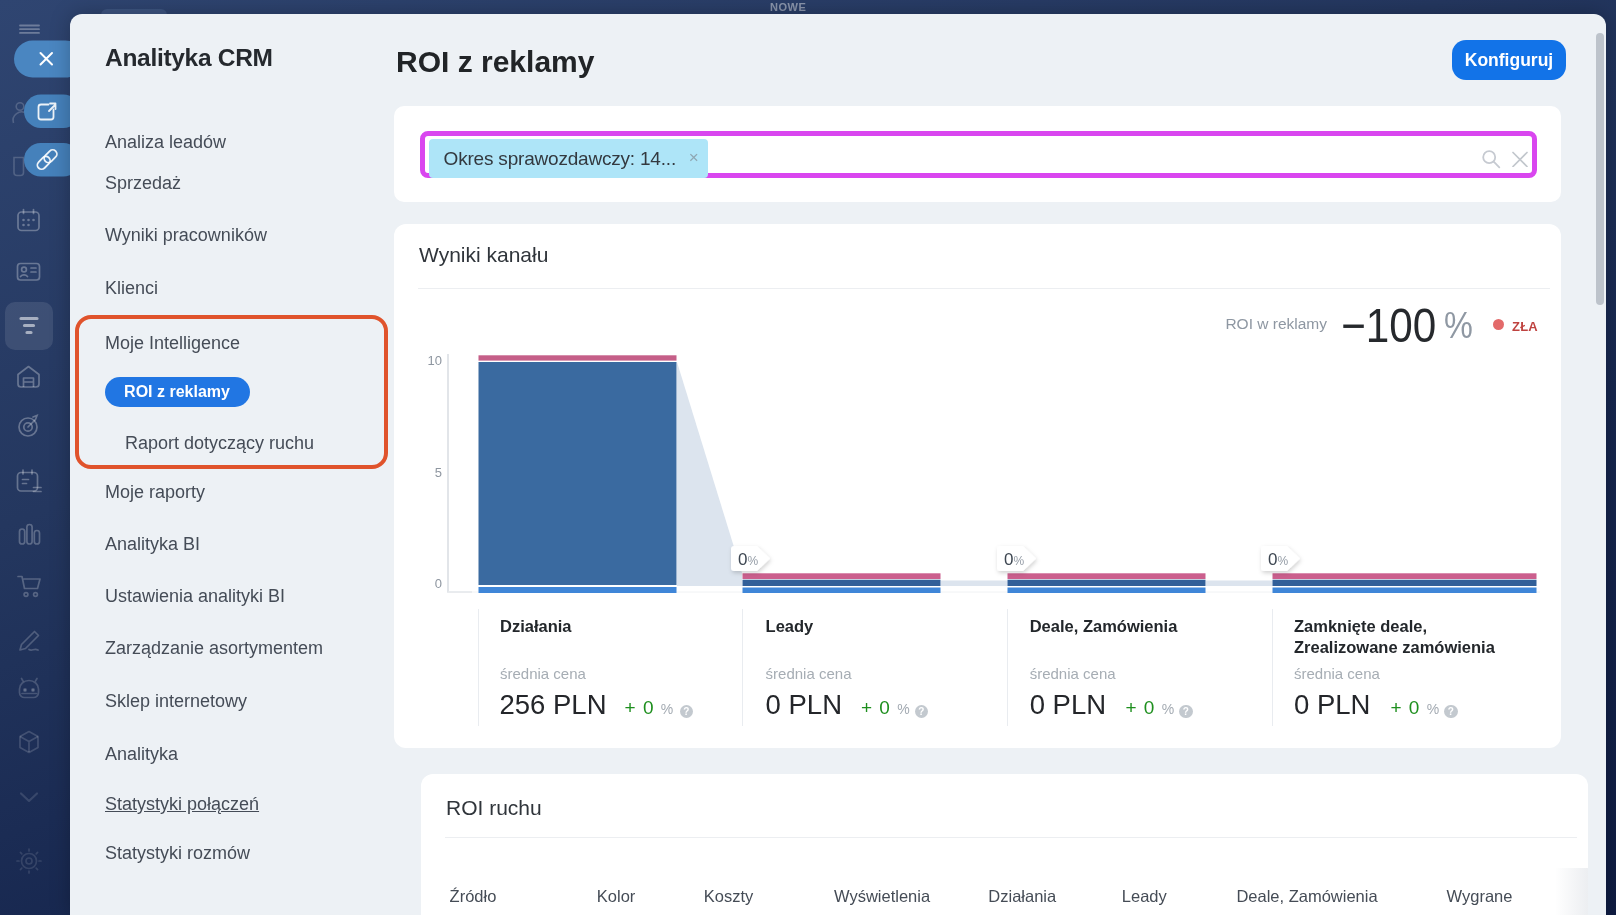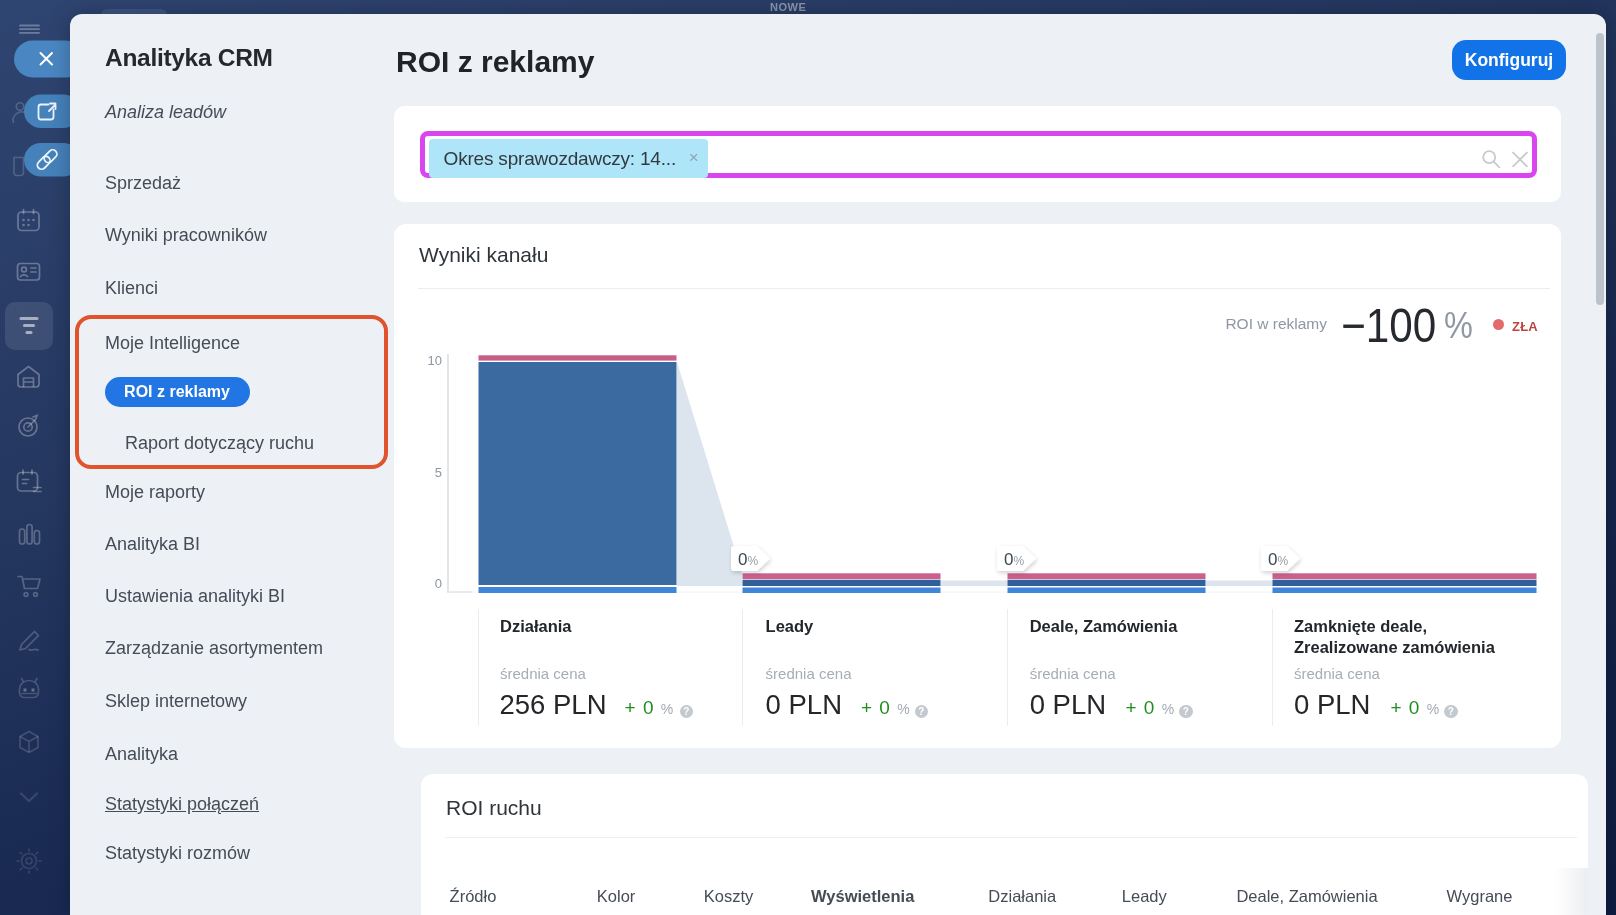"Analiza leadów" div.abs { font-style: italic -> none; top: 88px -> 118px }
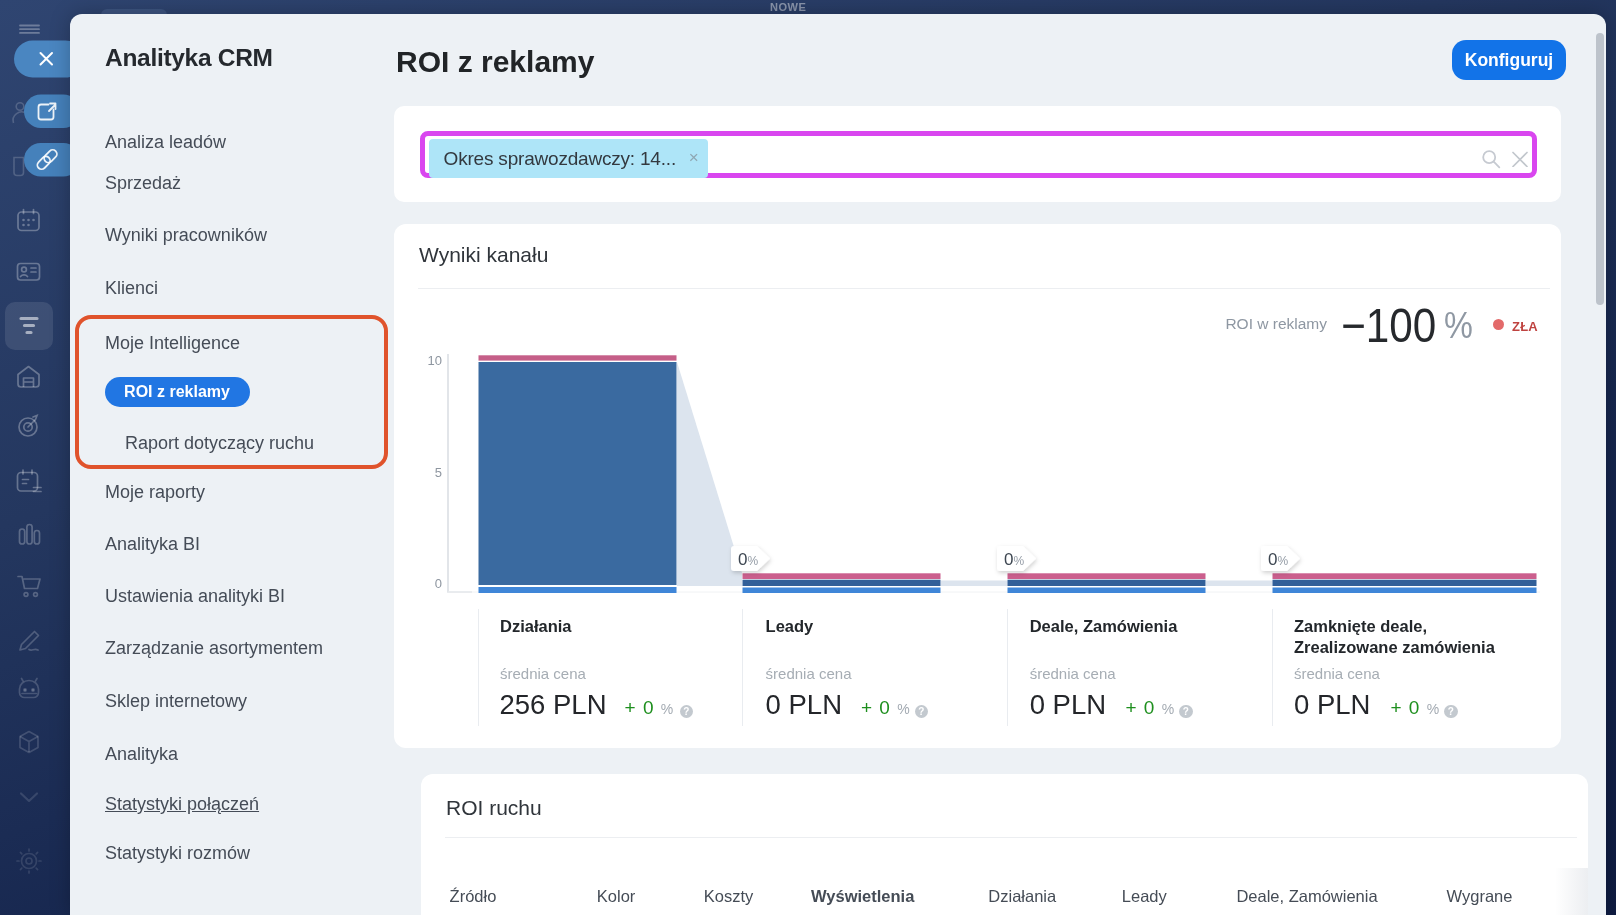"Wyświetlenia" div.abs { font-weight: bold -> none; left: 390px -> 413px }
